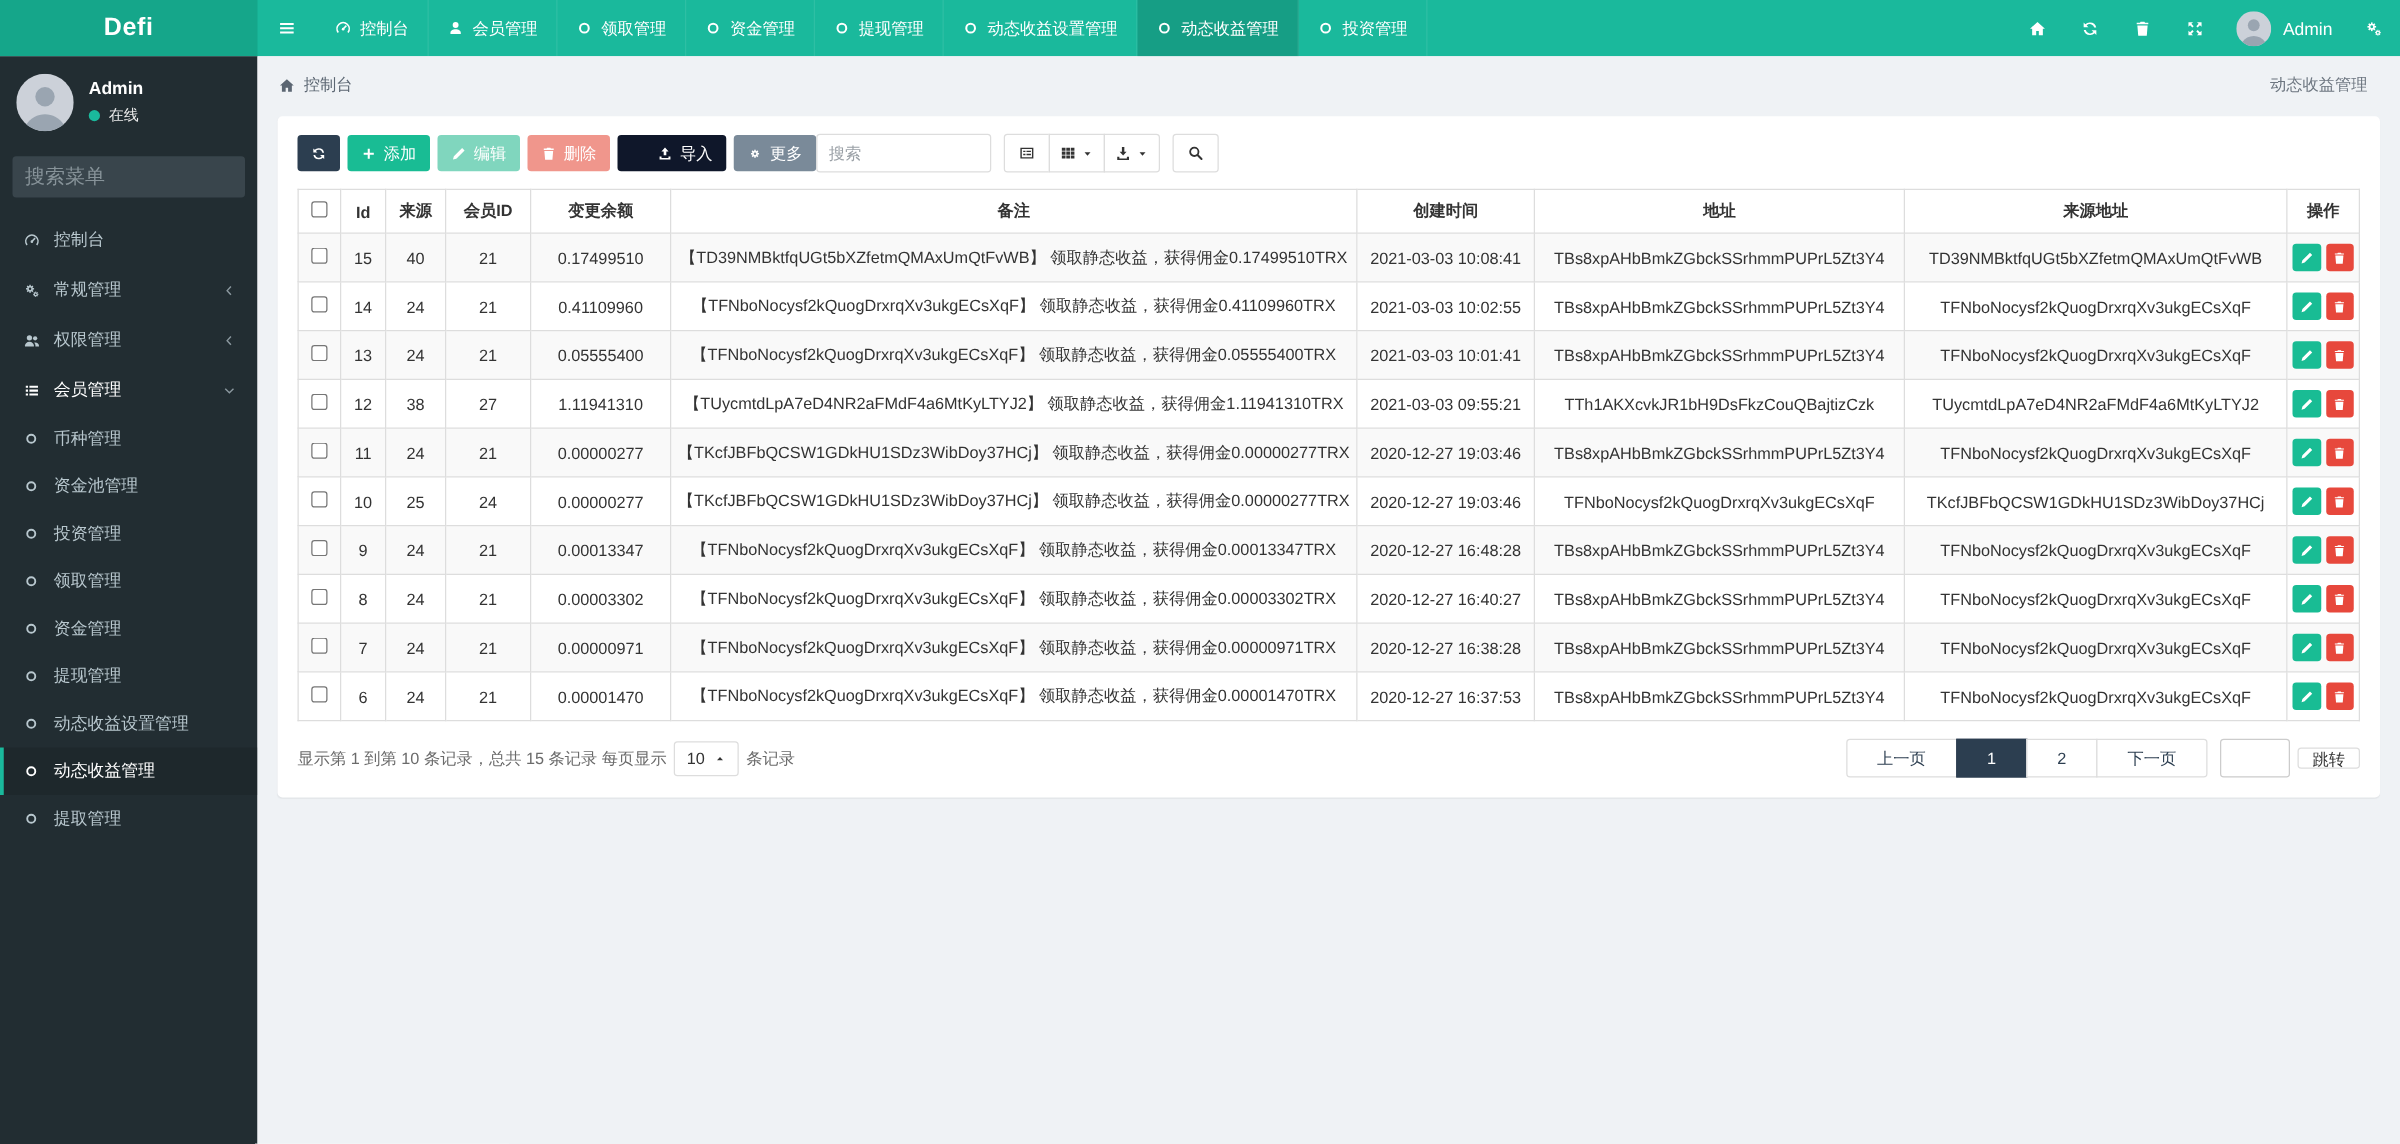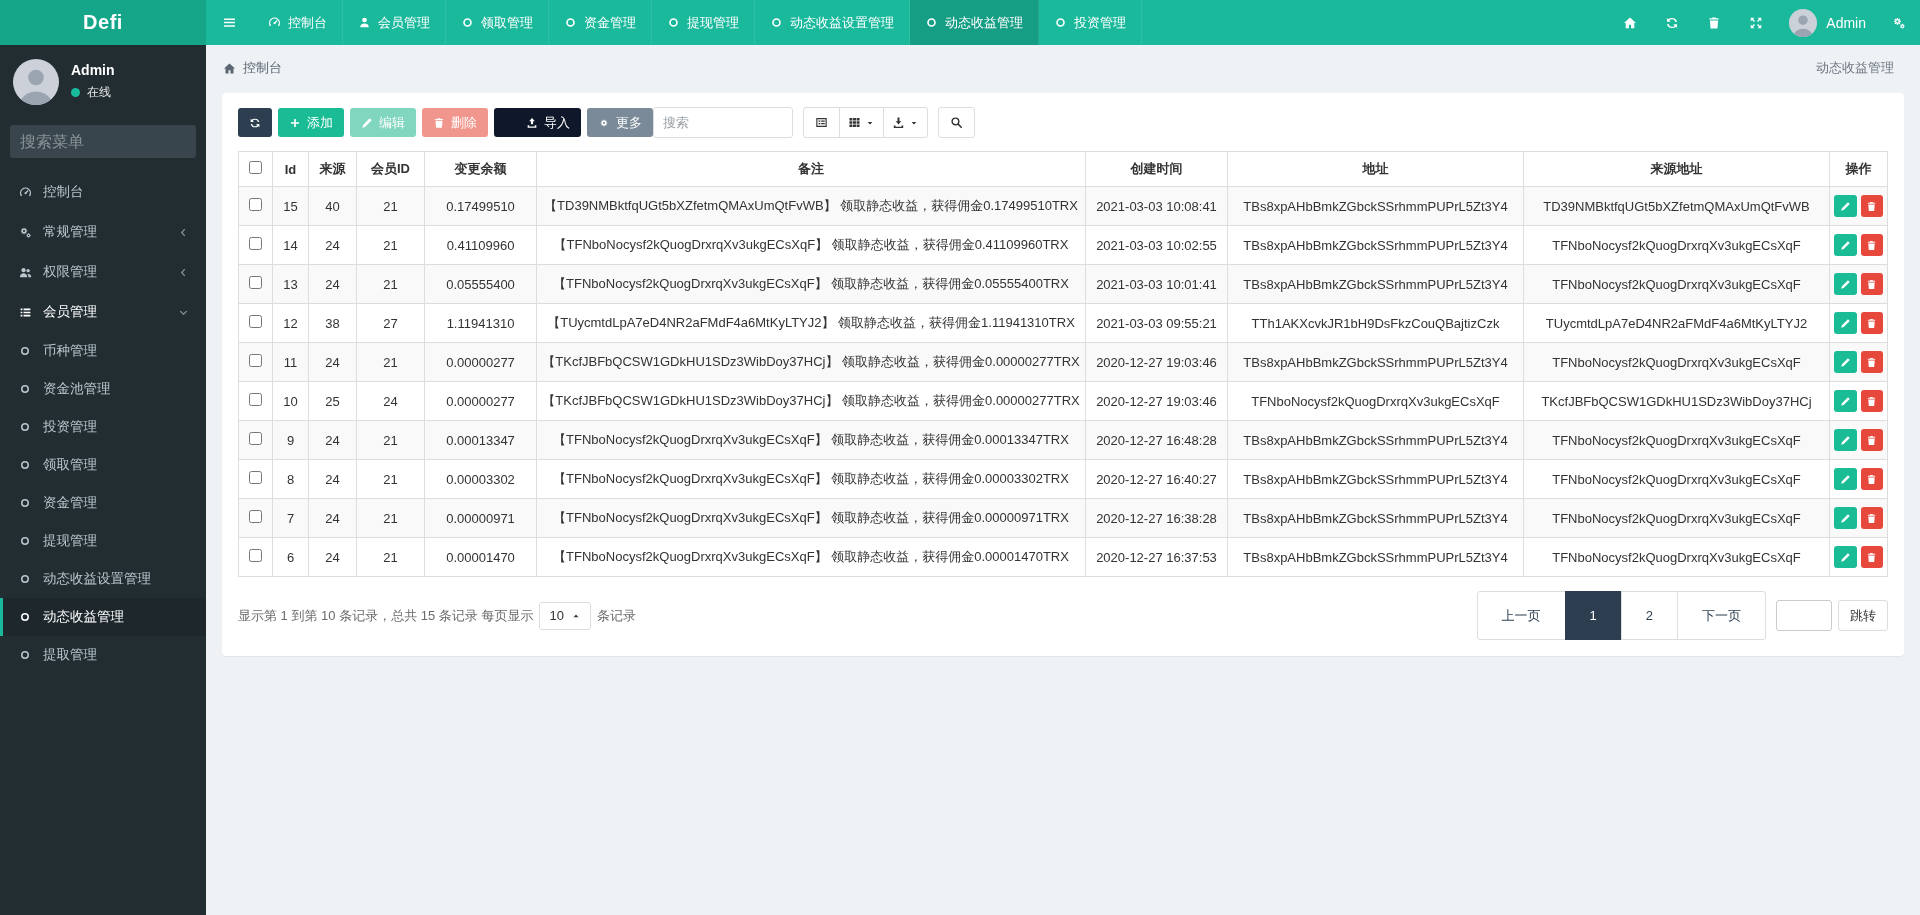"上一页" .pg-btn { height: 49px -> 31px }
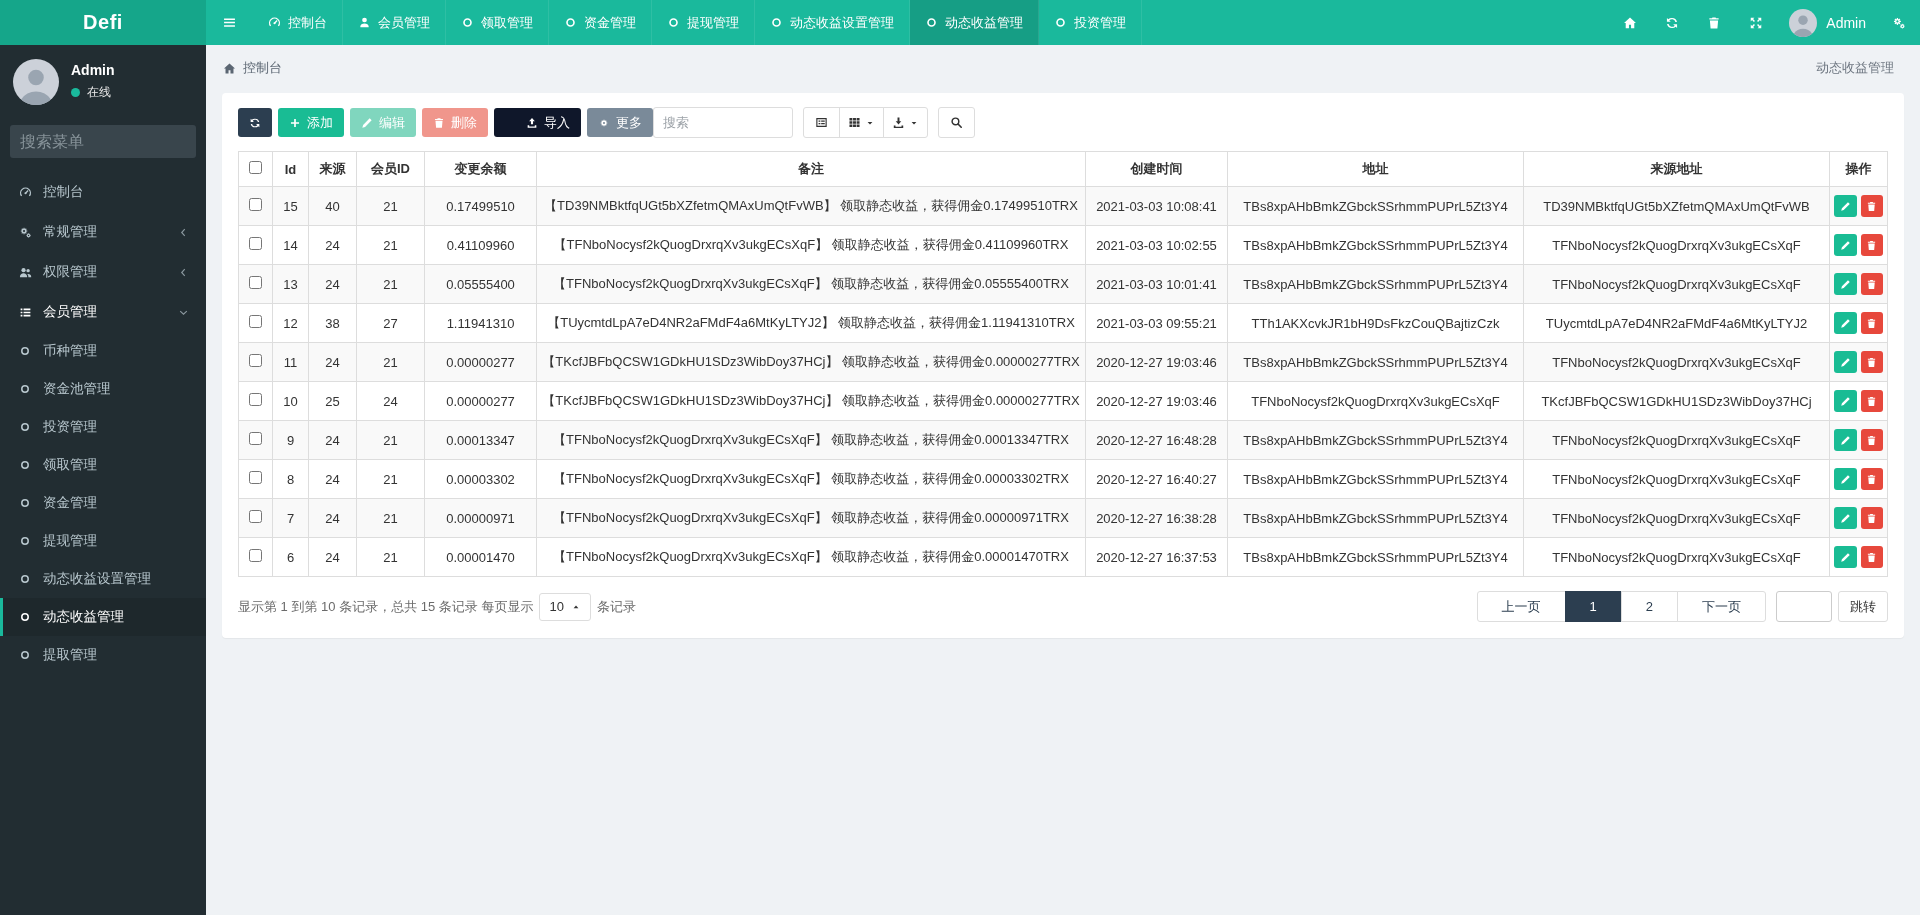"跳转" .jump-btn { height: 31px -> 17px }
